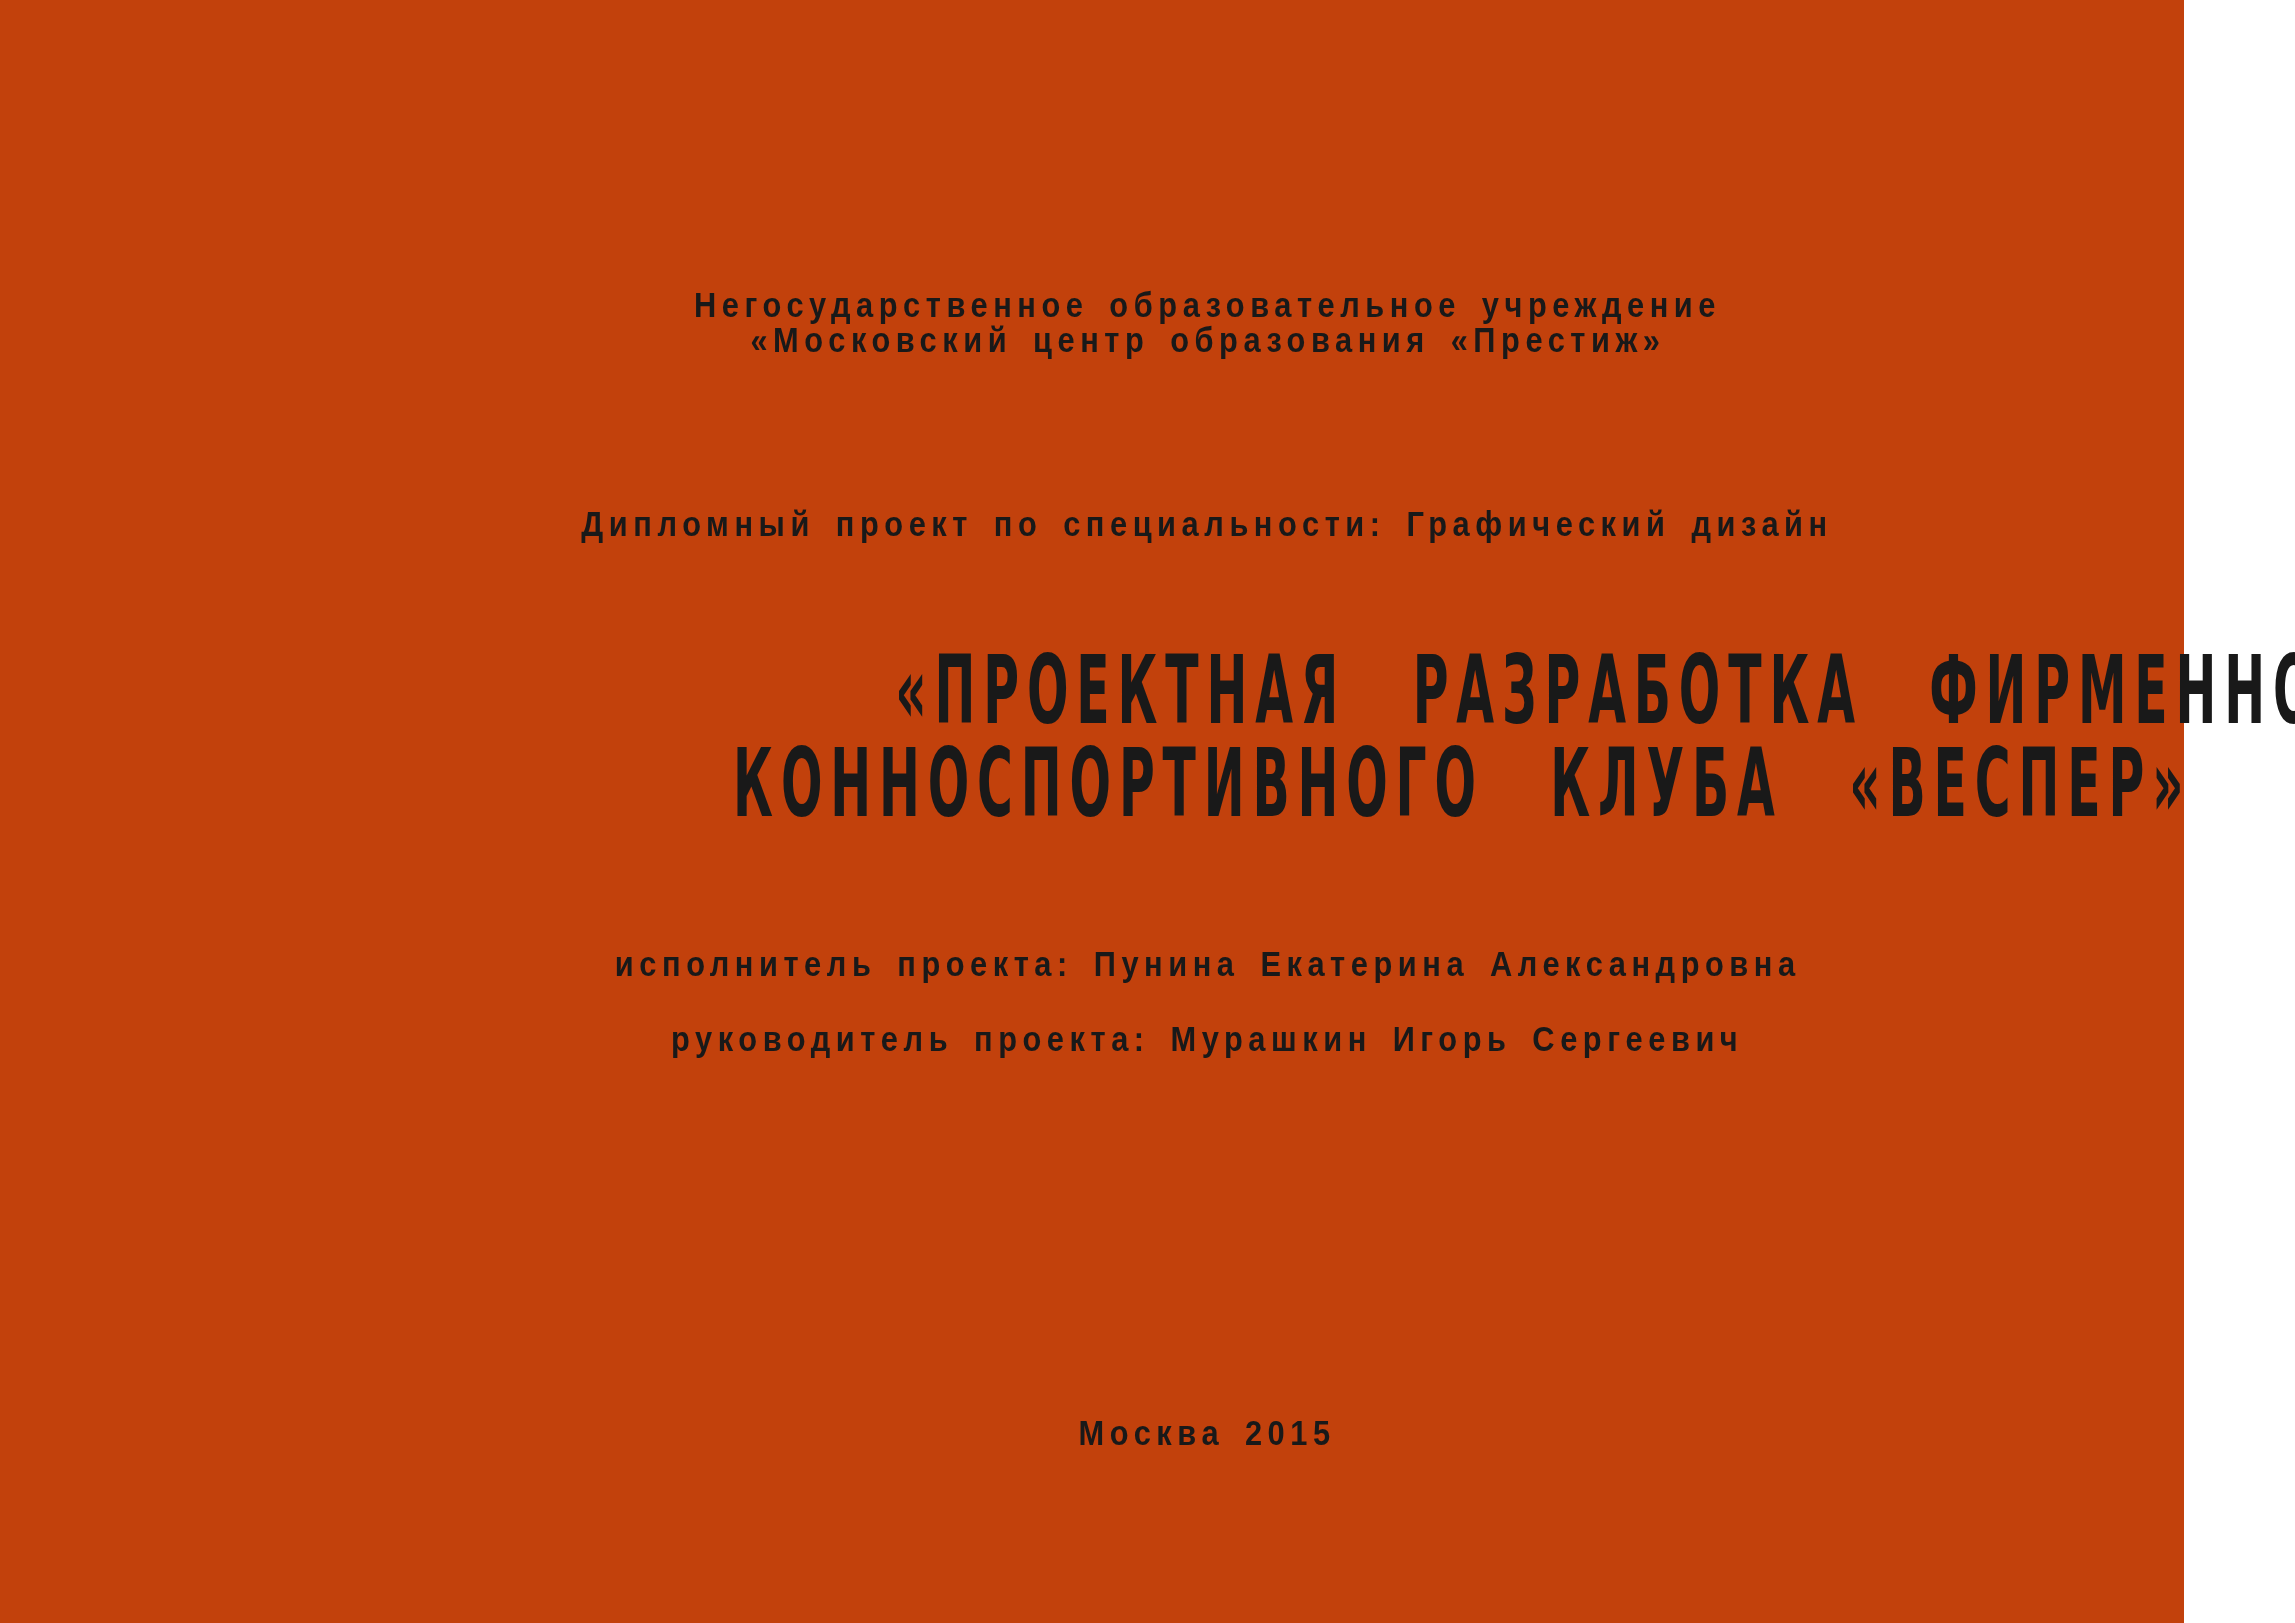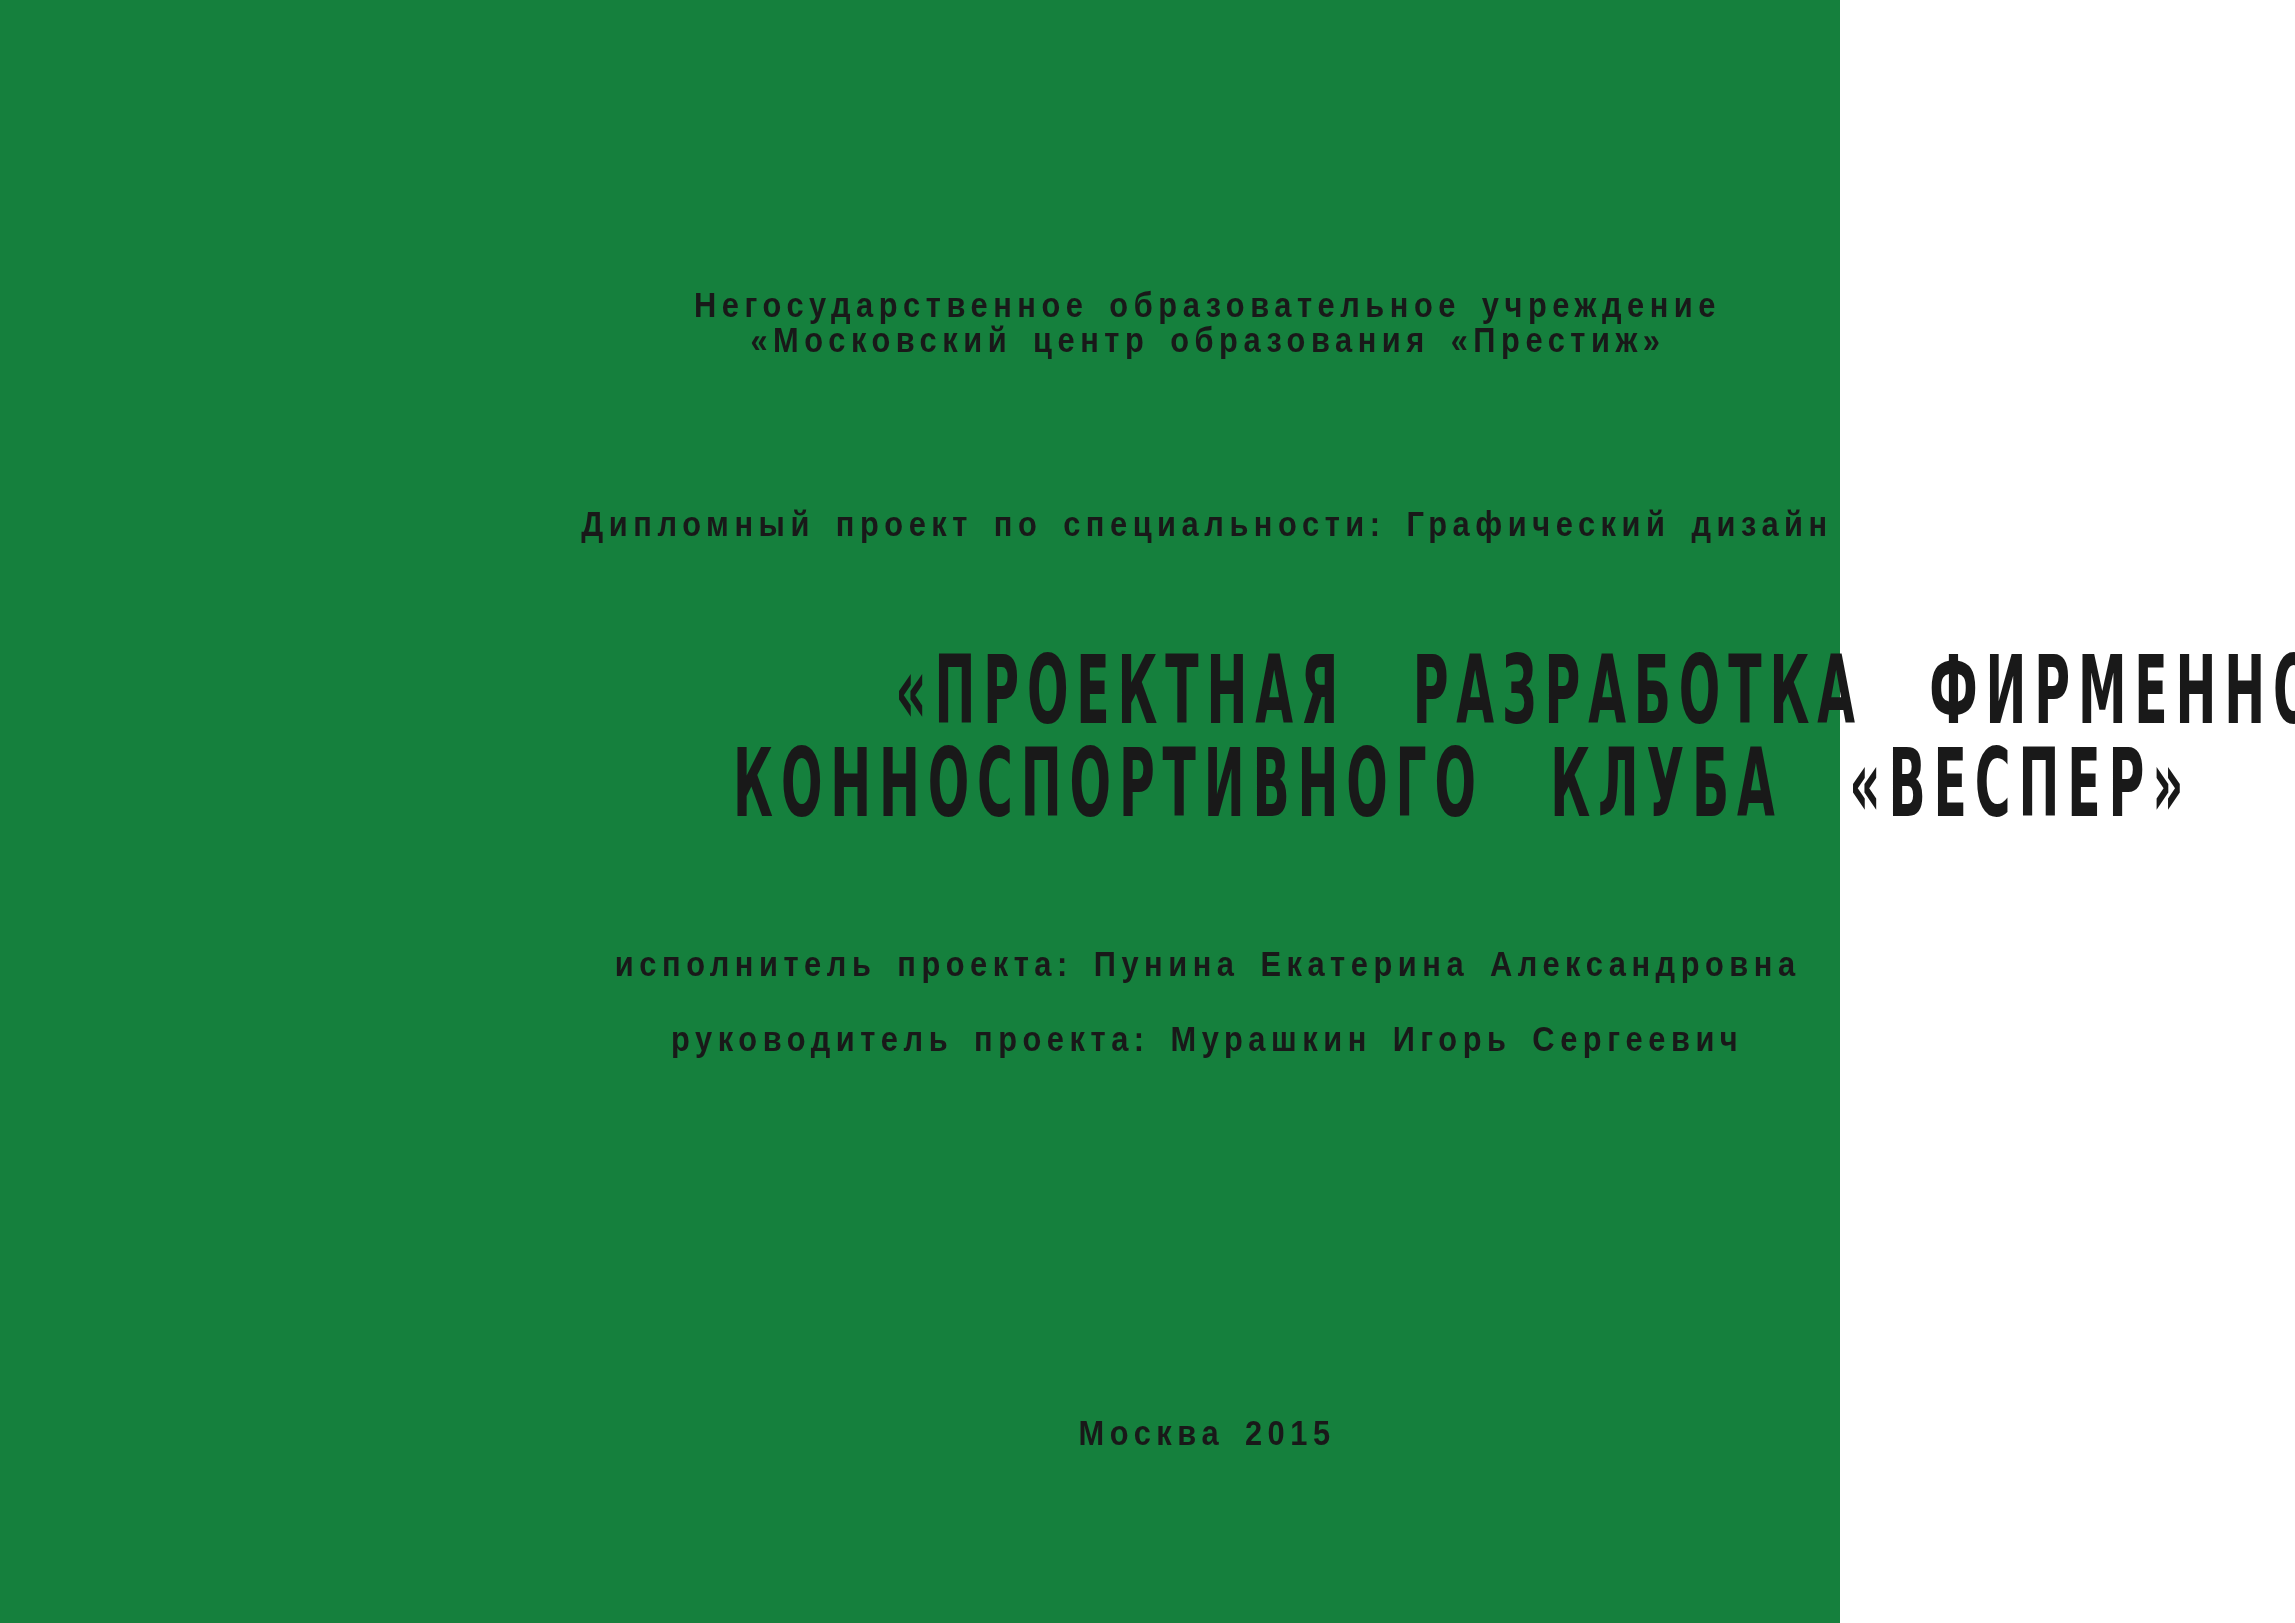"Негосударственное образовательное" .page { background: #15803d -> #c2410c; width: 1840px -> 2184px }
